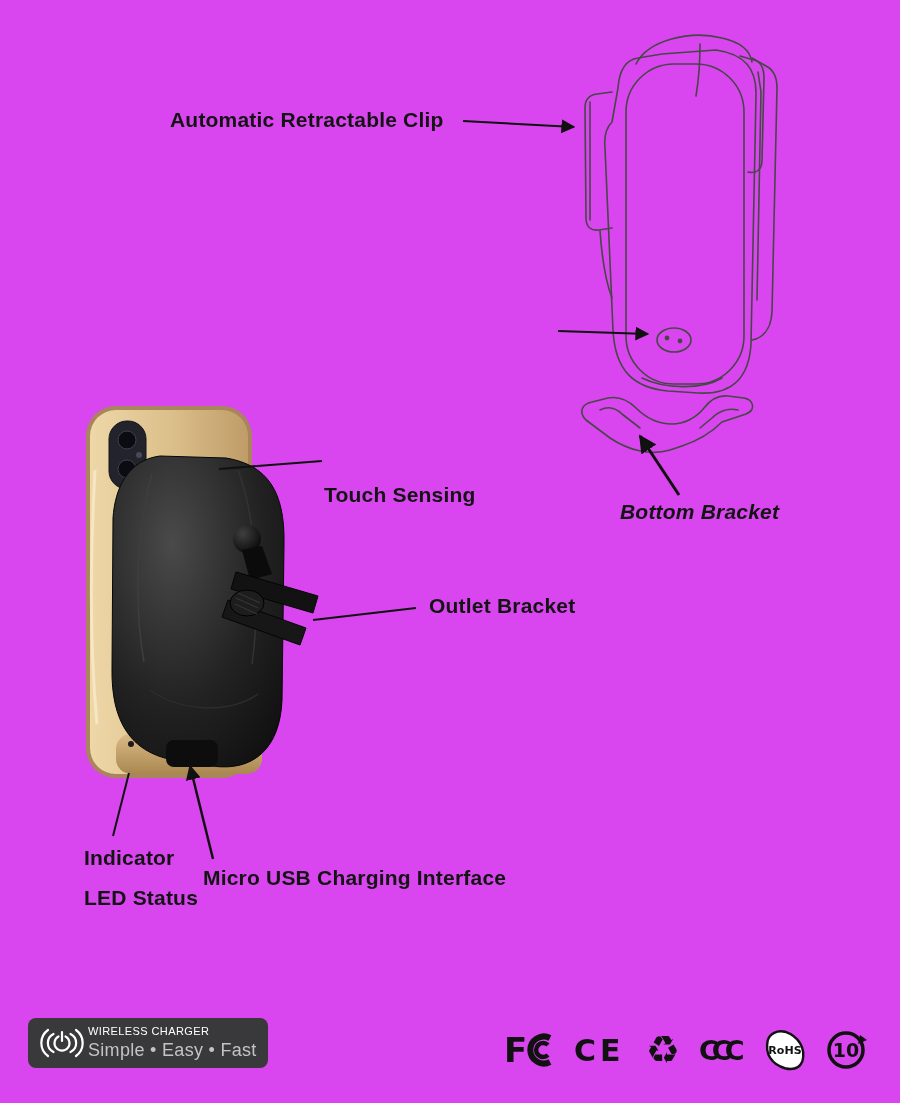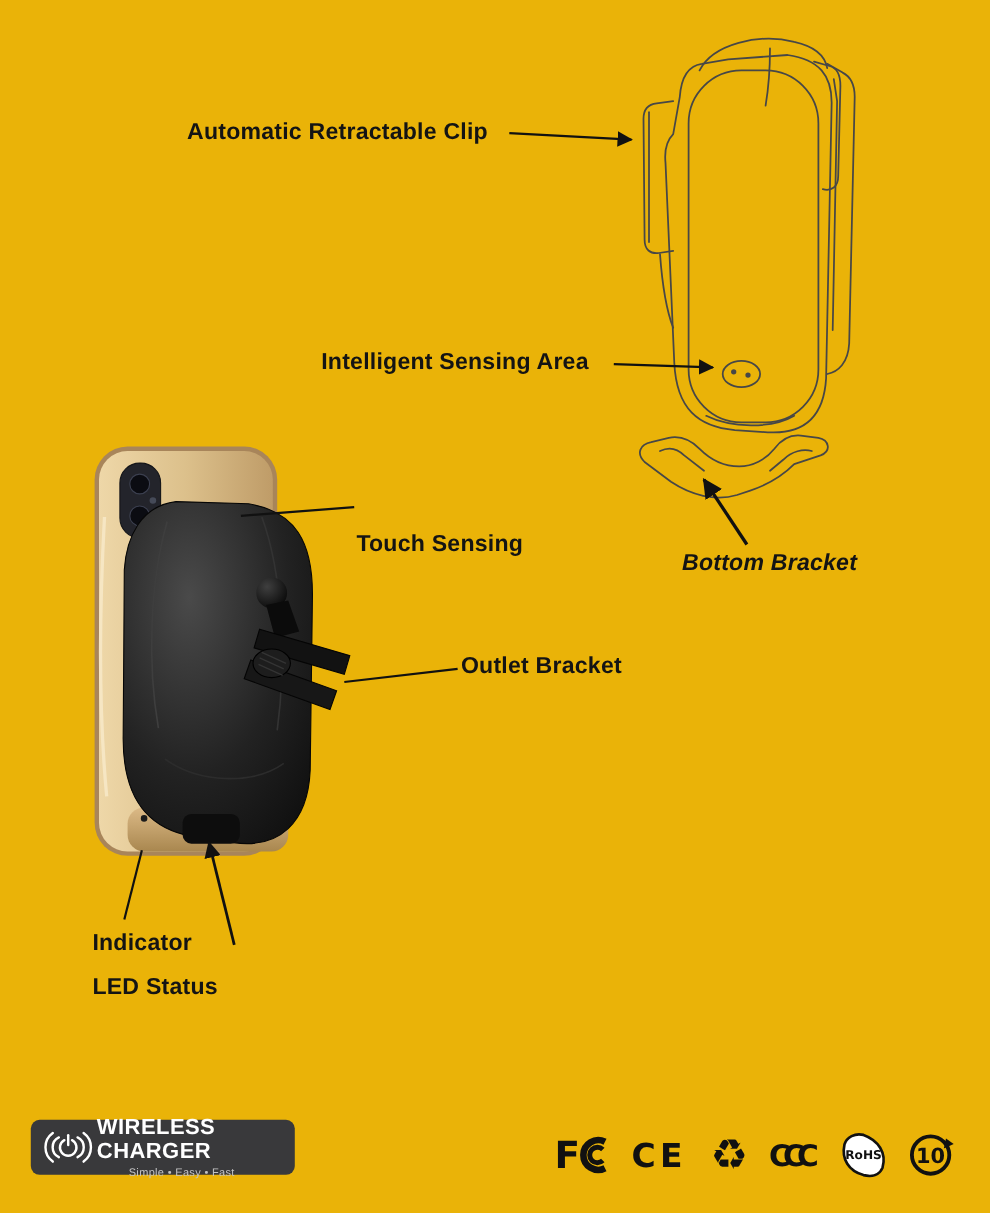"Automatic Retractable Clip" .canvas { background: #eab308 -> #d946ef }
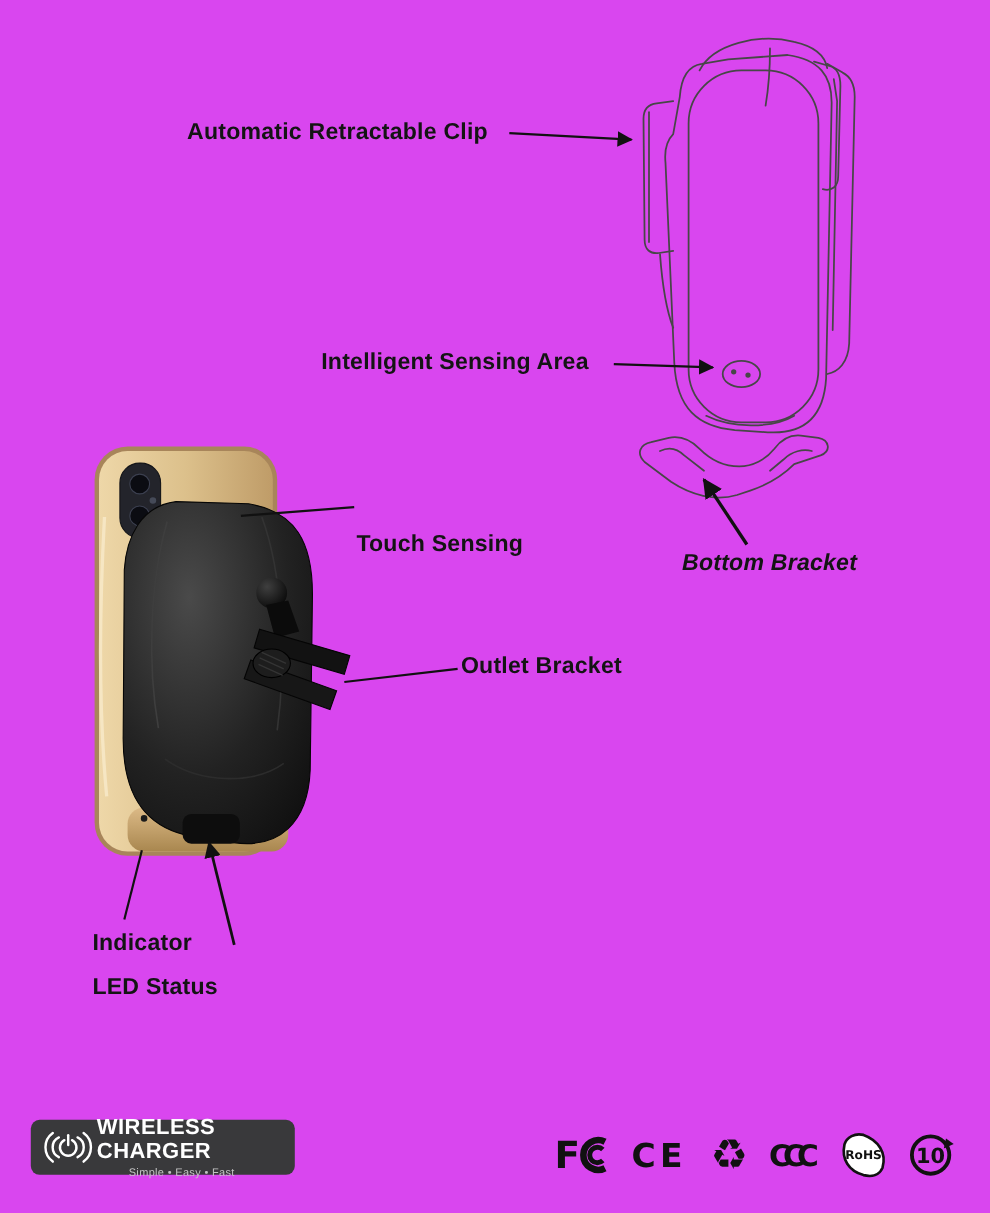"Intelligent Sensing Area" div.label { html: <div>Intelligent Sensing Area</div> -> none }
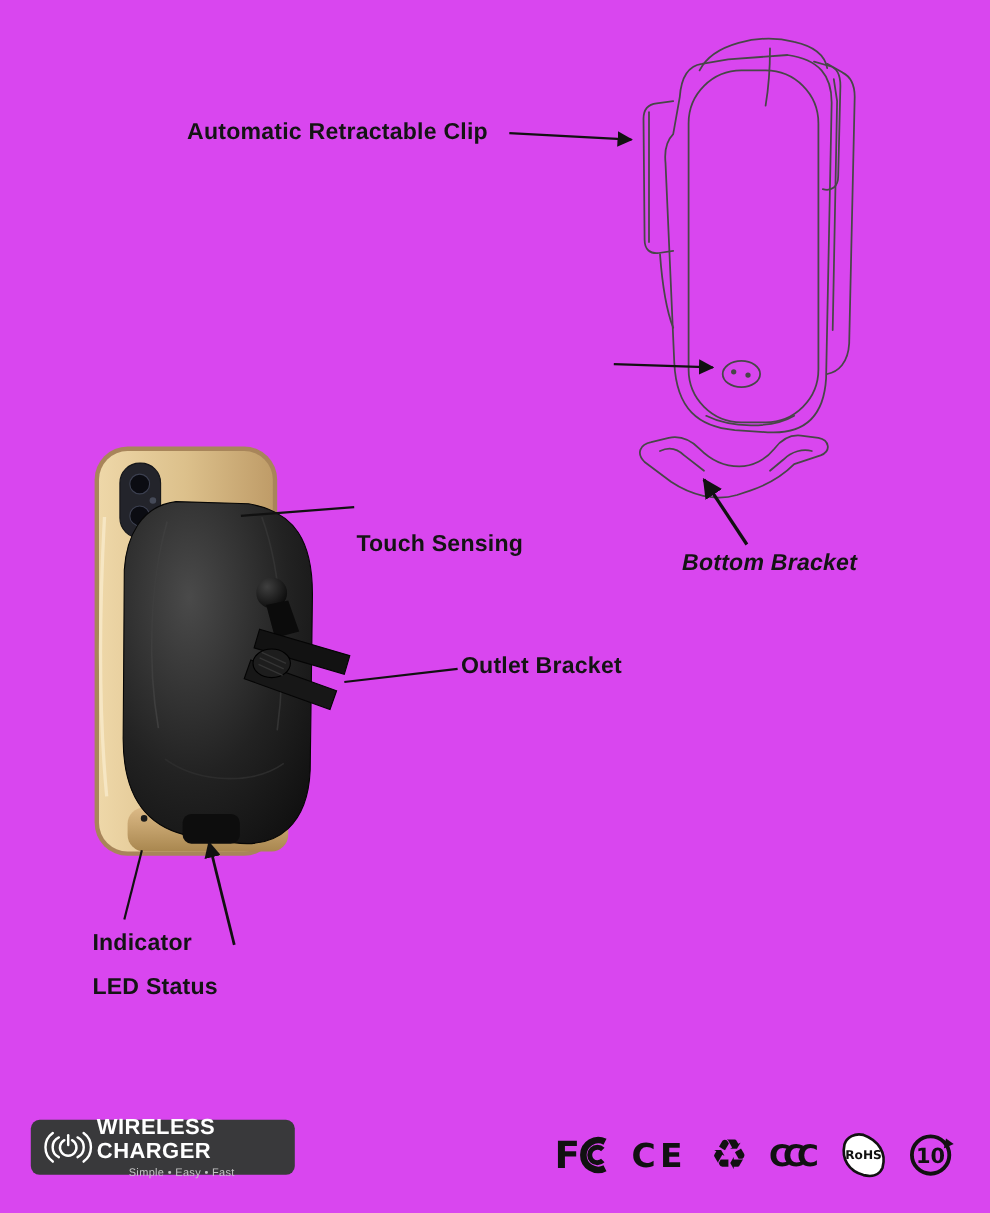"Outlet Bracket" div.label { left: 419px -> 429px }
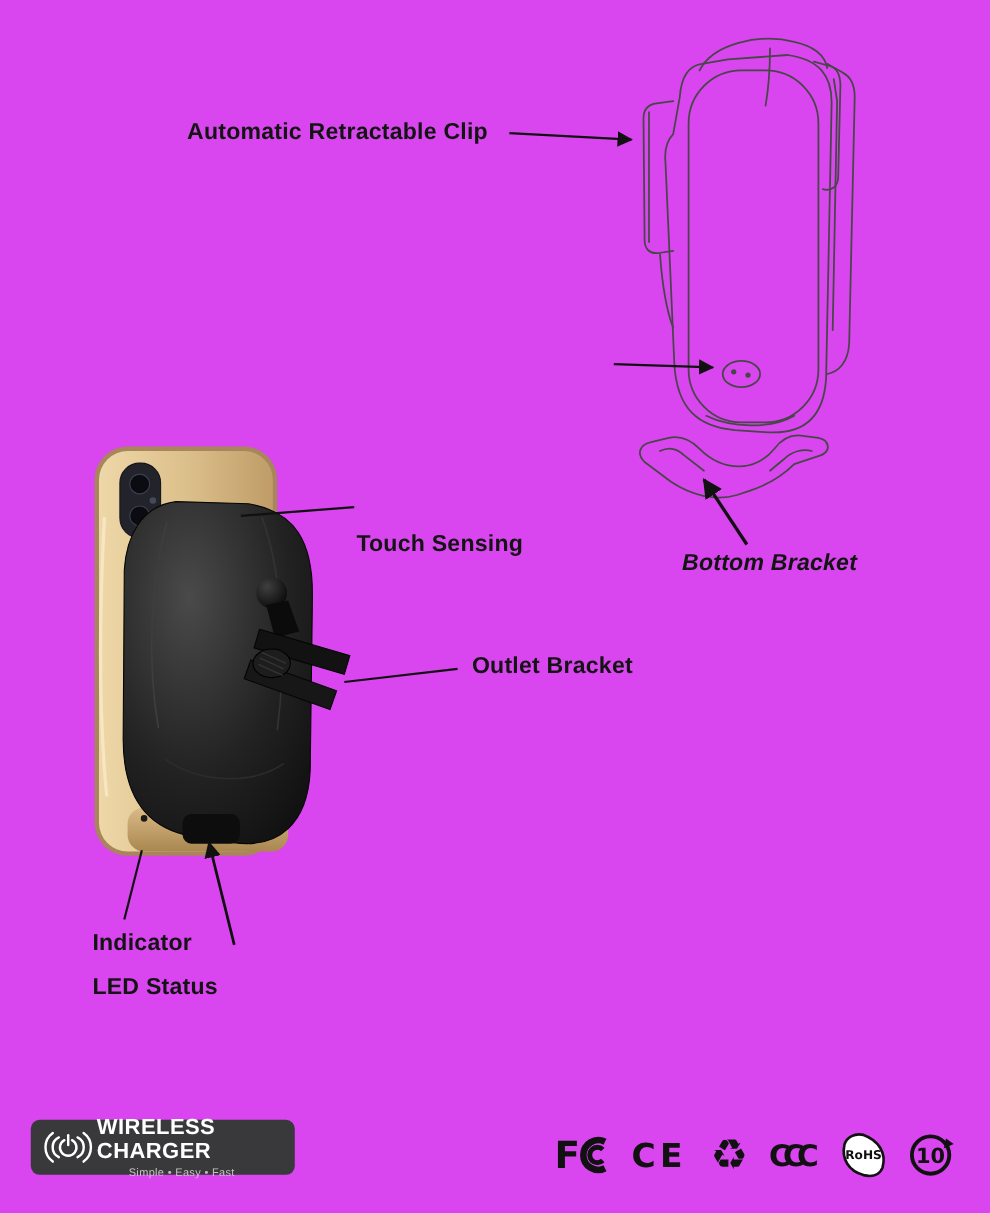"Micro USB Charging Interface" div.label { html: none -> <div>Micro USB Charging Interface</div> }
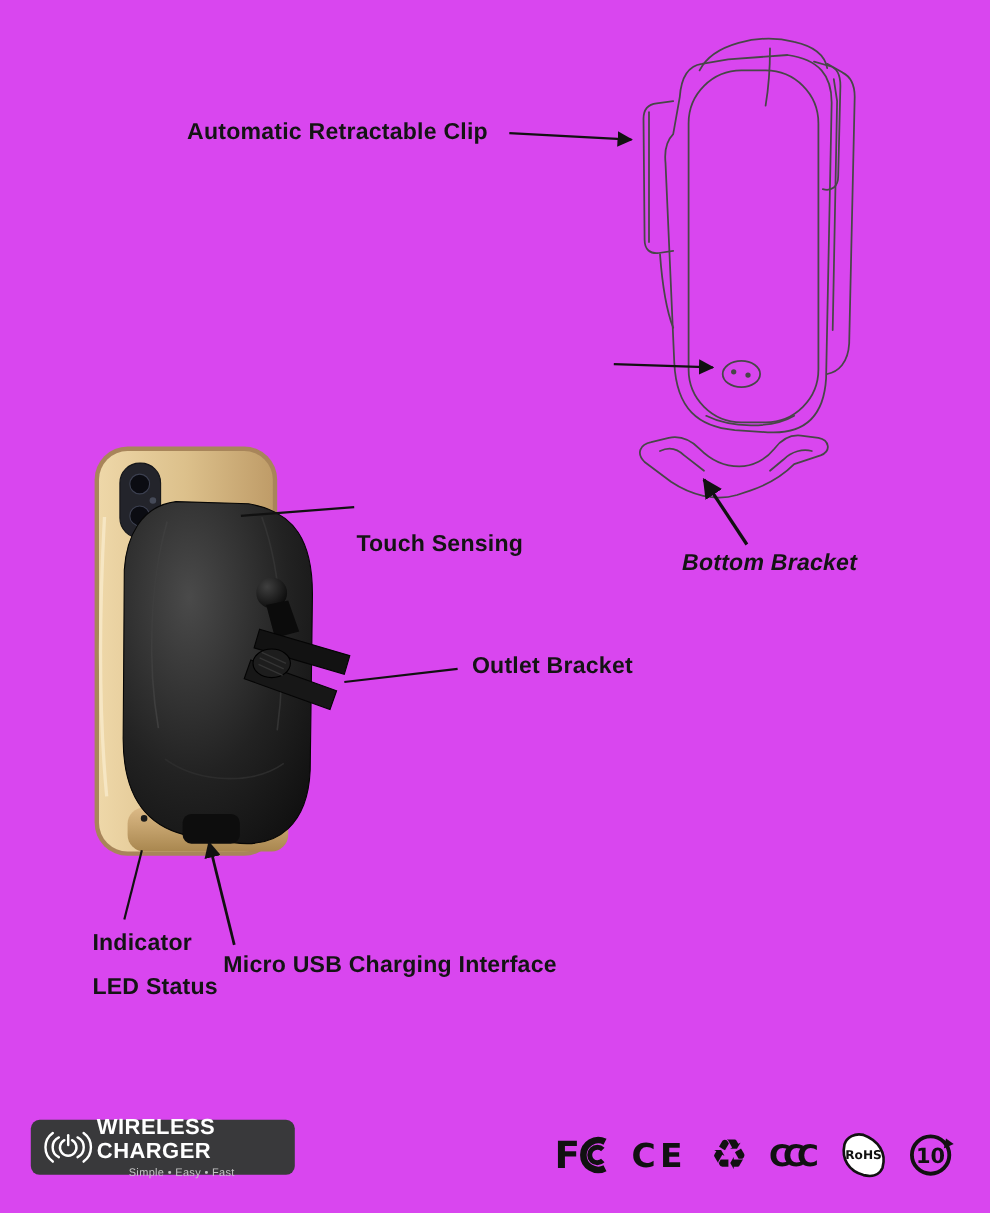"WIRELESS CHARGER" .badge .title { font-size: 20px -> 11px; font-weight: 700 -> 400 }
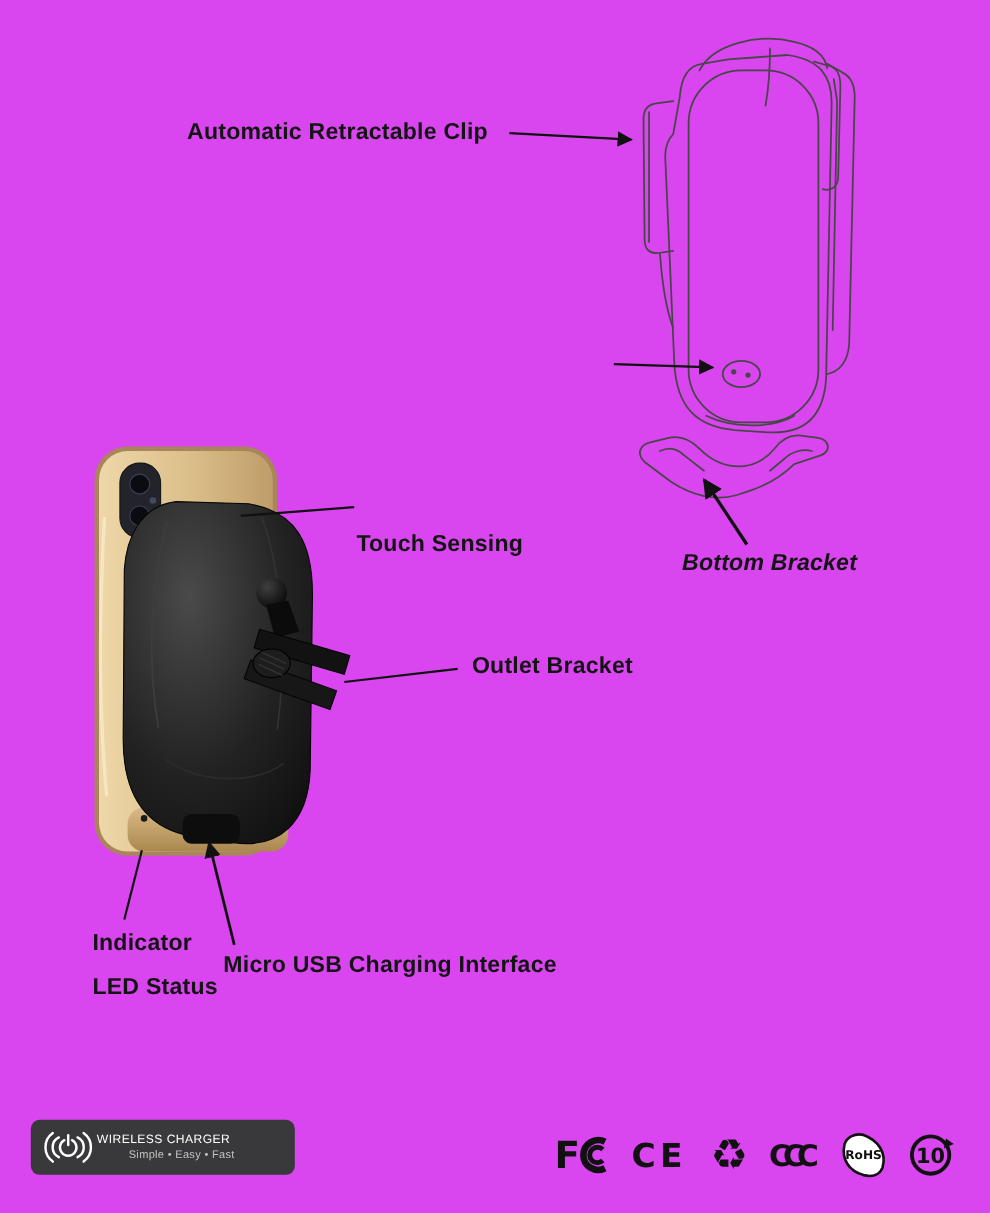"Simple • Easy • Fast" .badge .subtitle { font-size: 10px -> 18px; margin-left: 29px -> none }
